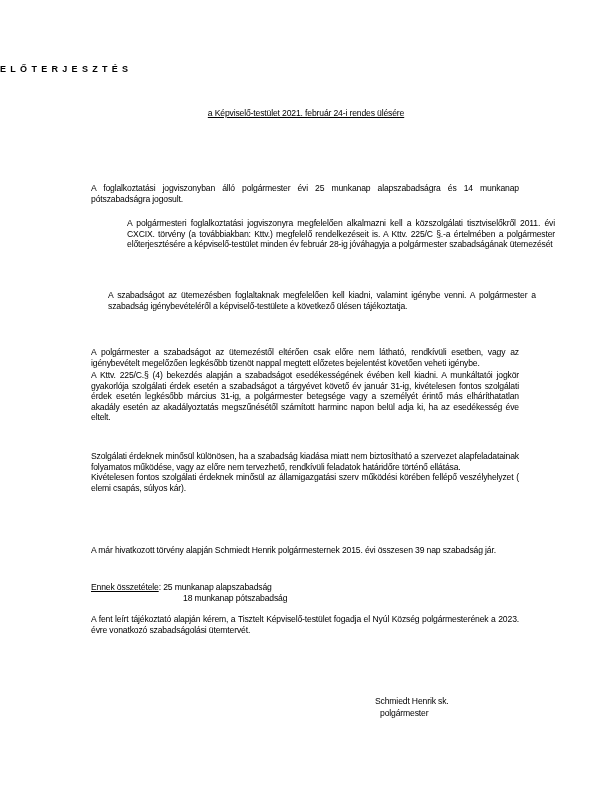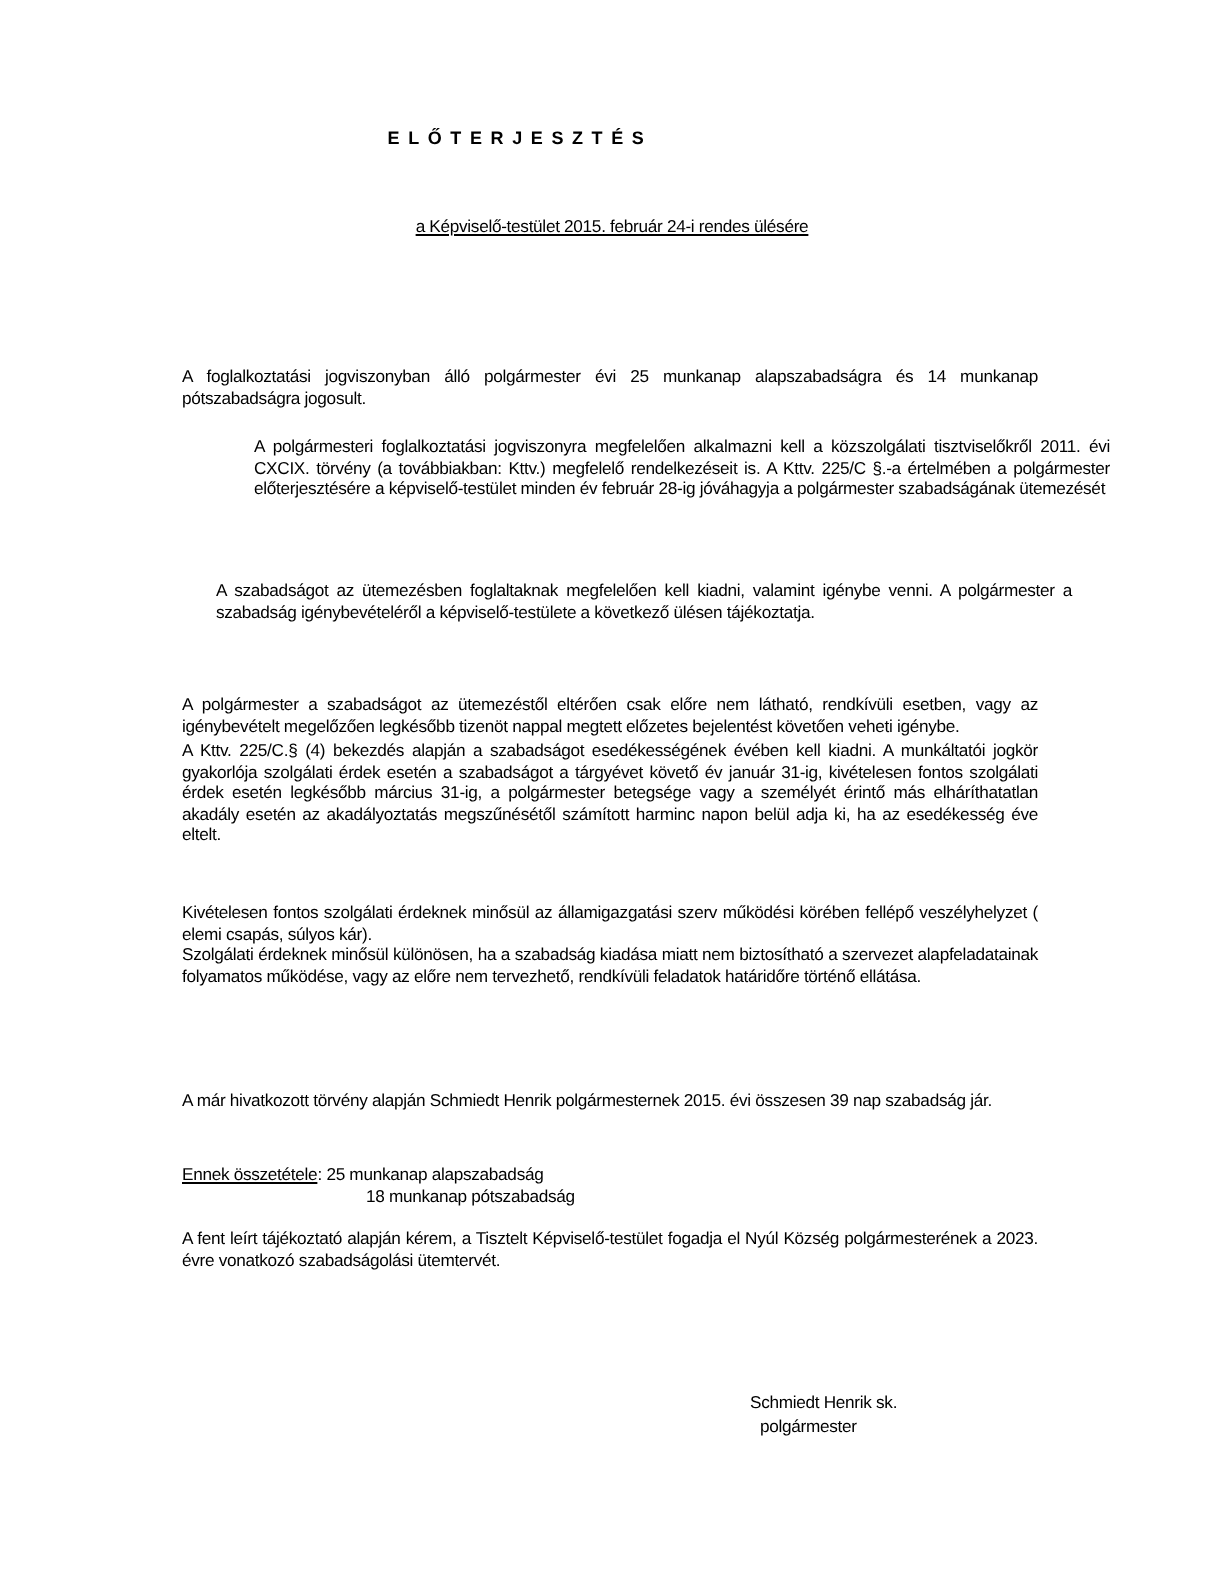"ELŐTERJESZTÉS" .title { text-align: center -> none }
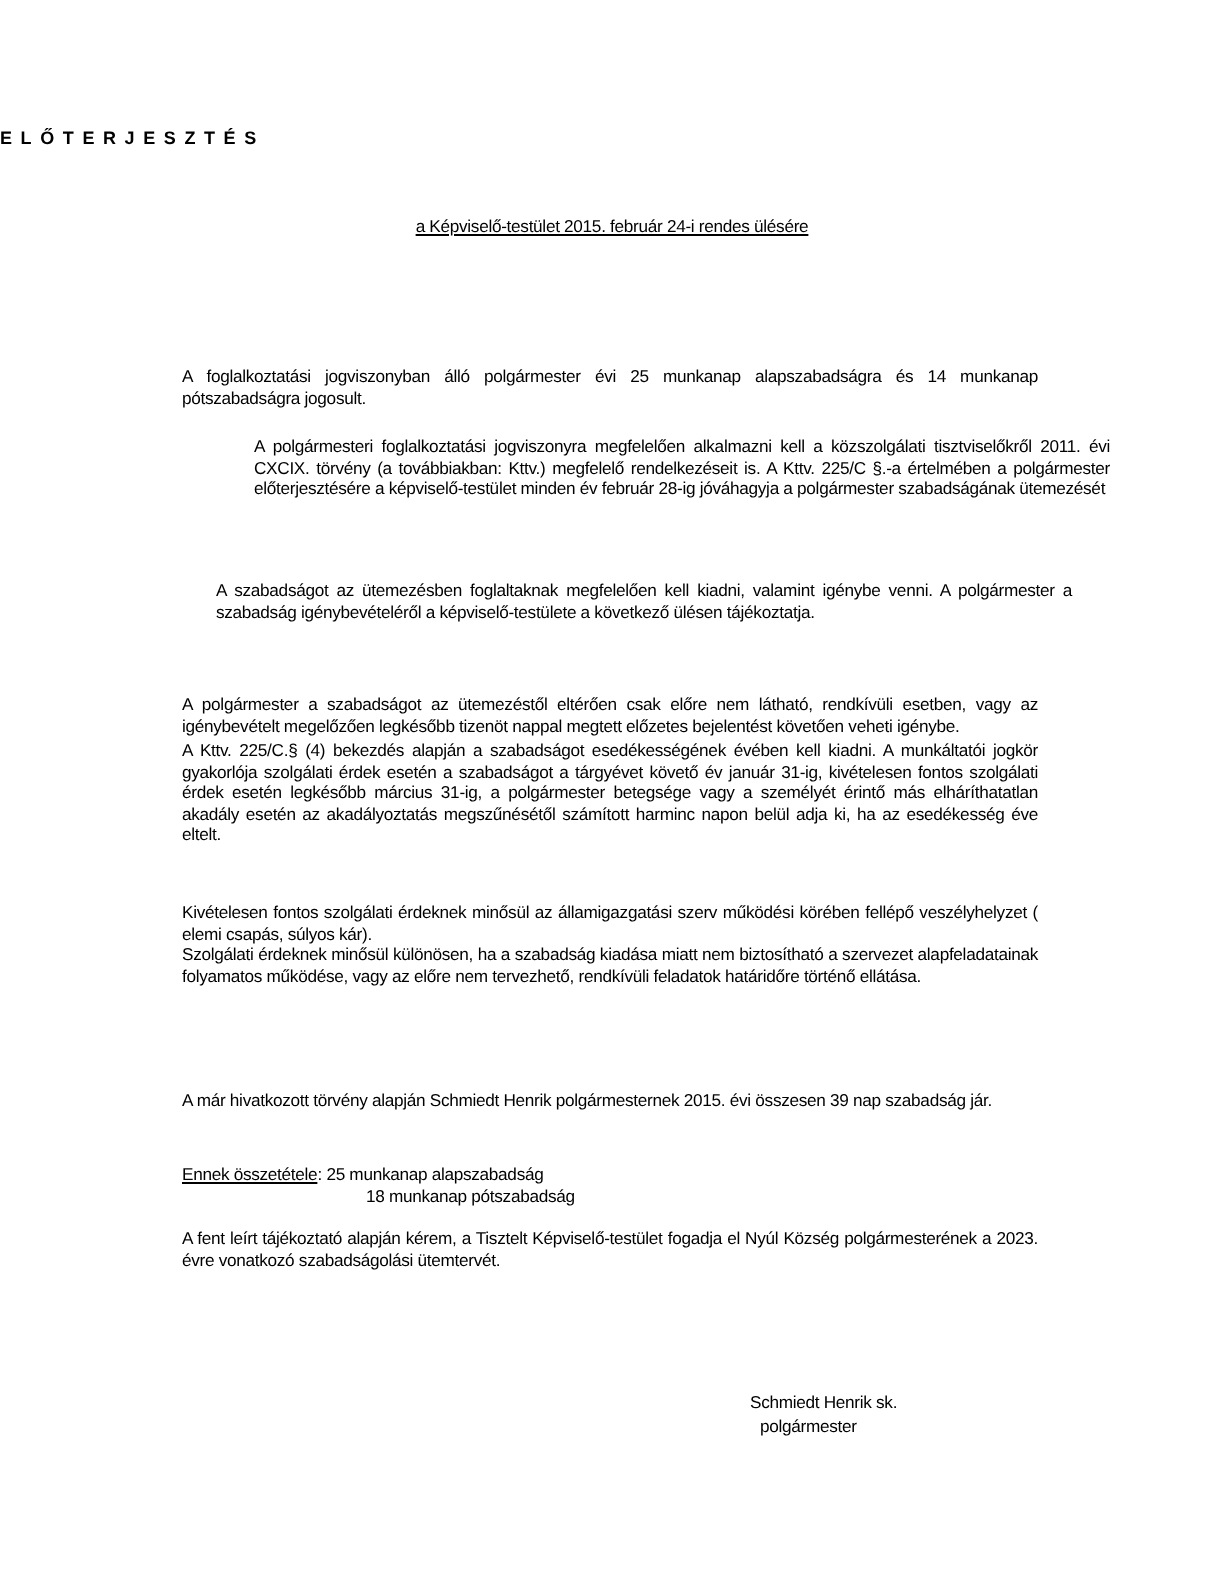"a Képviselő-testület 2015. február 24-i" div.subtitle { text: 2015 -> 2021 }
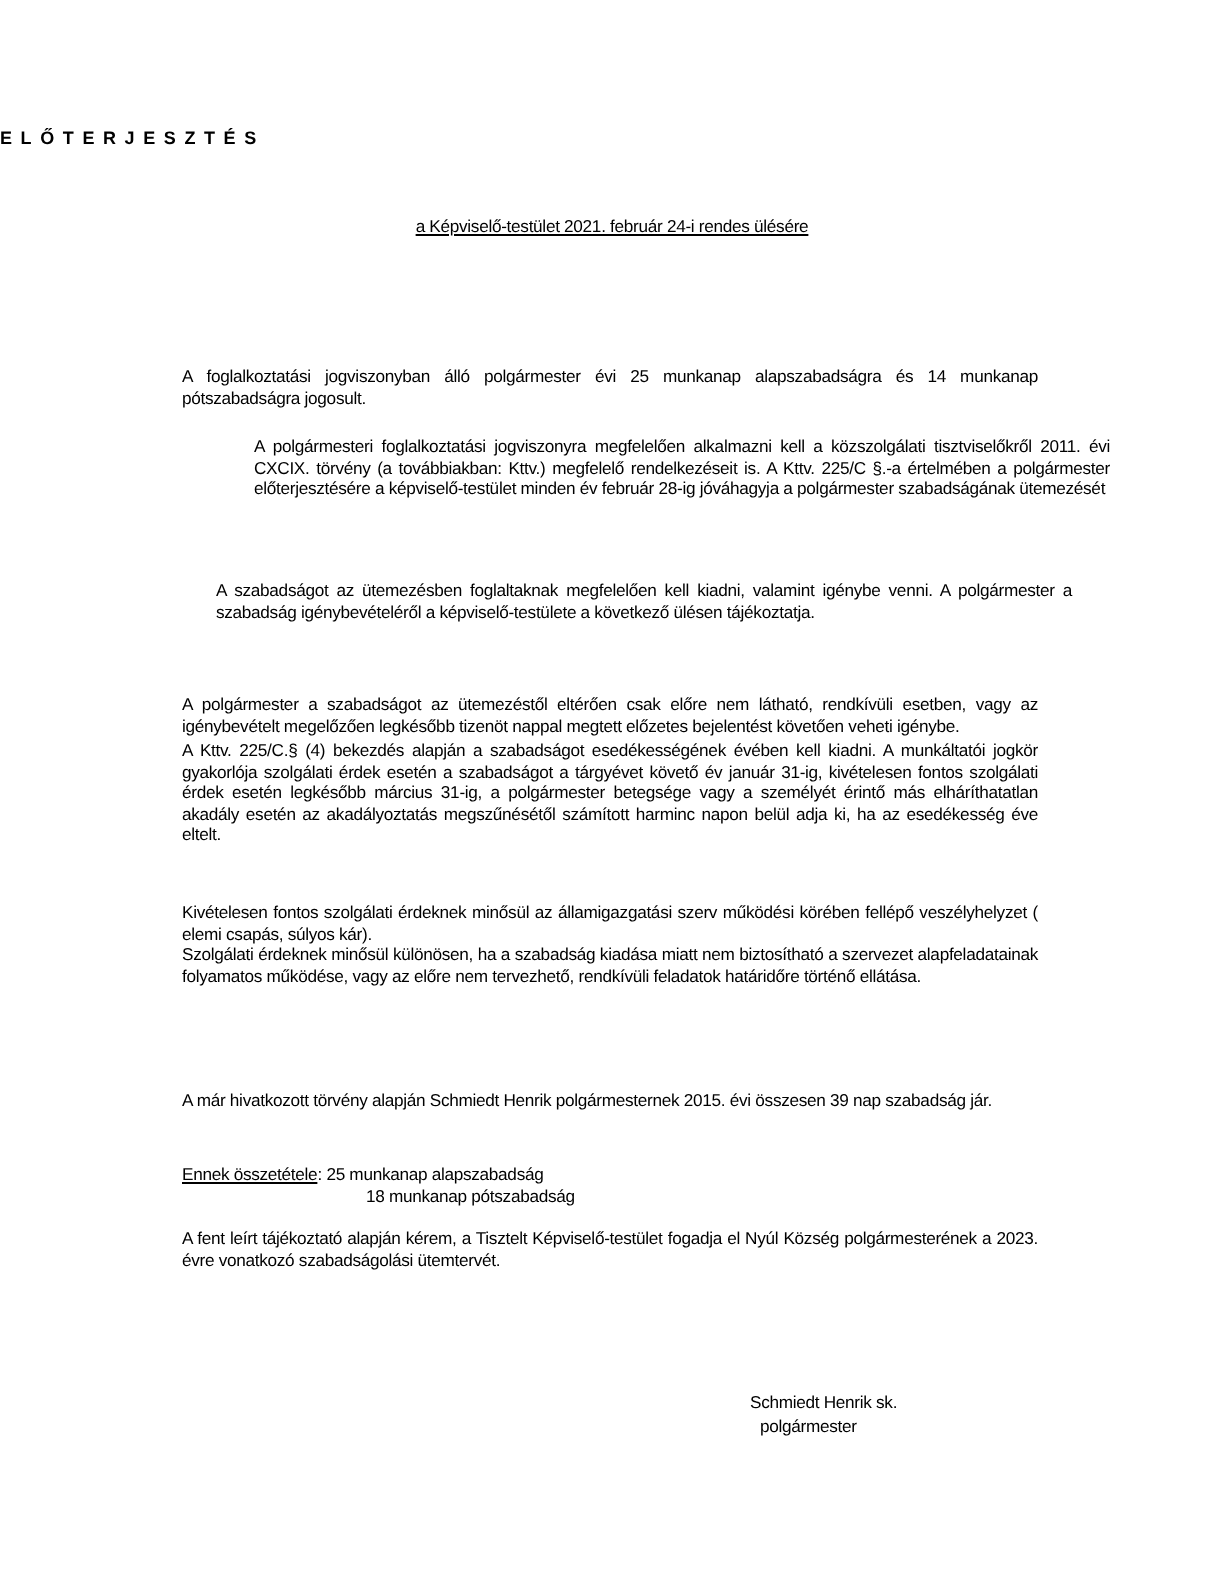"Kivételesen fontos szolgálati érdeknek" div { order: before "Szolgálati érdeknek minősül különösen," -> after "Szolgálati érdeknek minősül különösen," }
